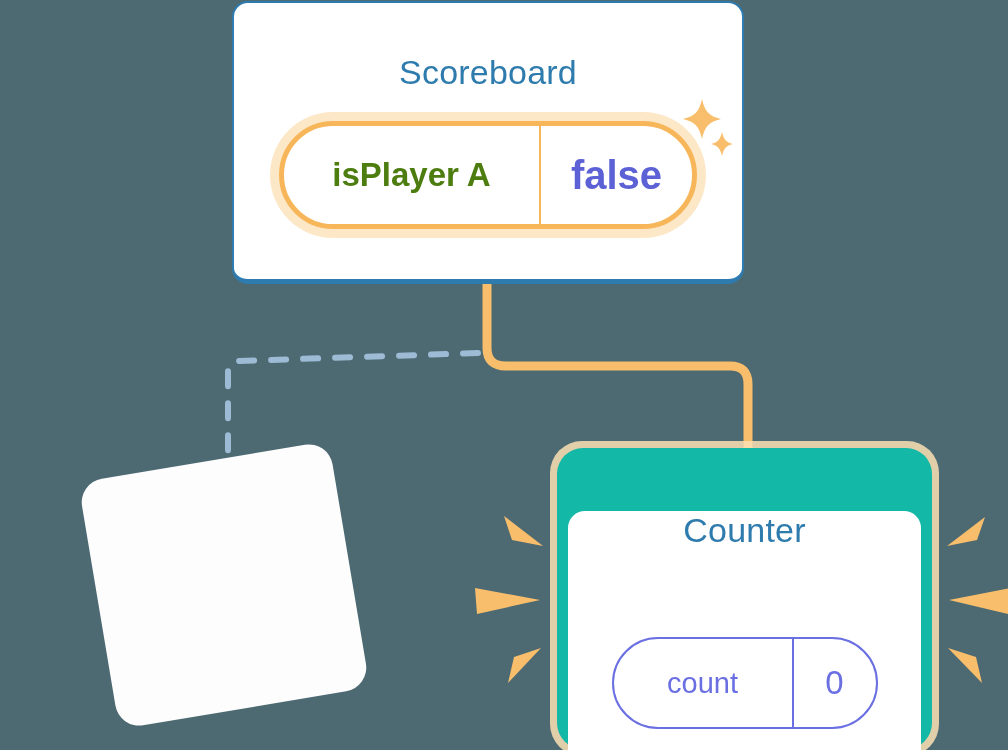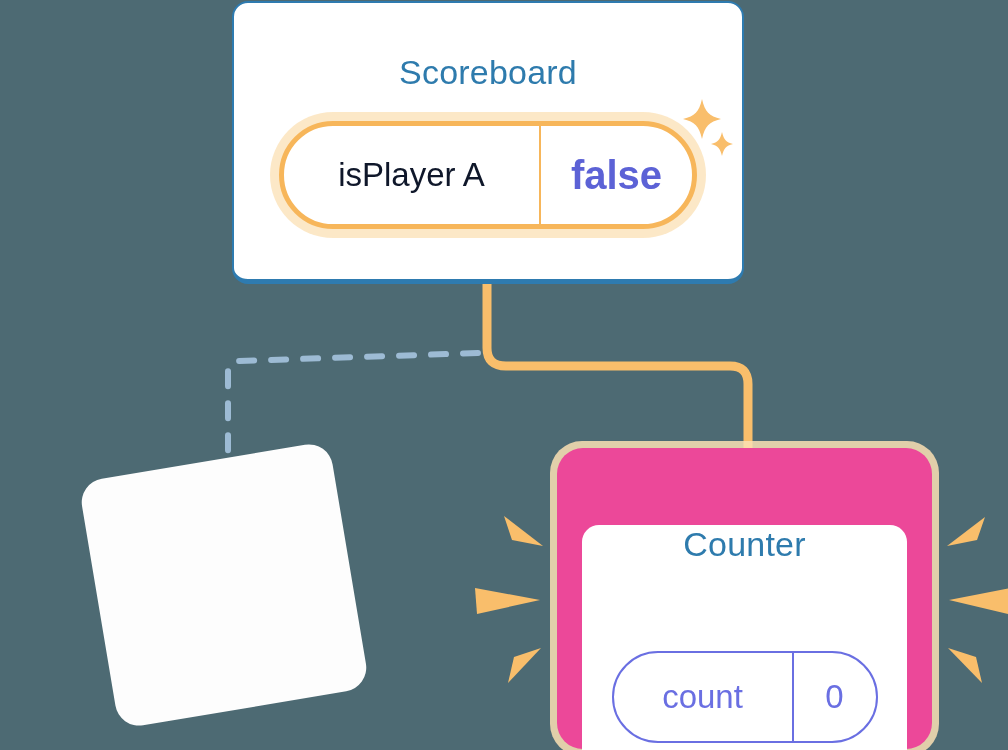"isPlayer A" .pill-hl .pill-key { color: #0f172a -> #4d7c0f; font-weight: 400 -> 700 }
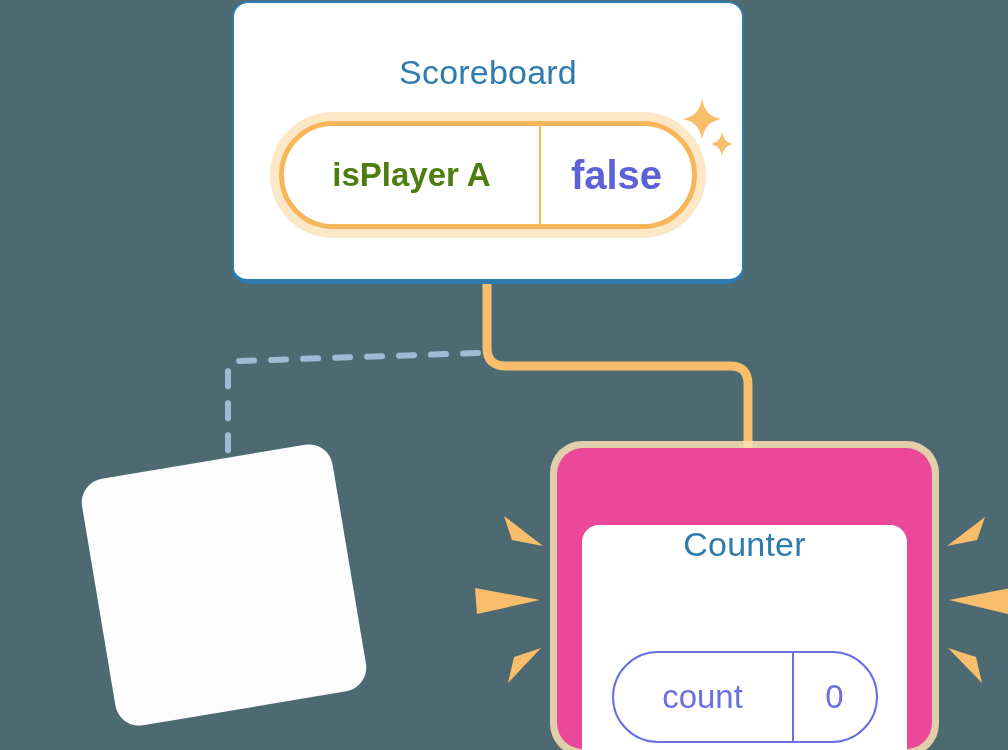"Counter" .card-counter { background: #ec4899 -> #14b8a6; padding: 25px -> 11px }
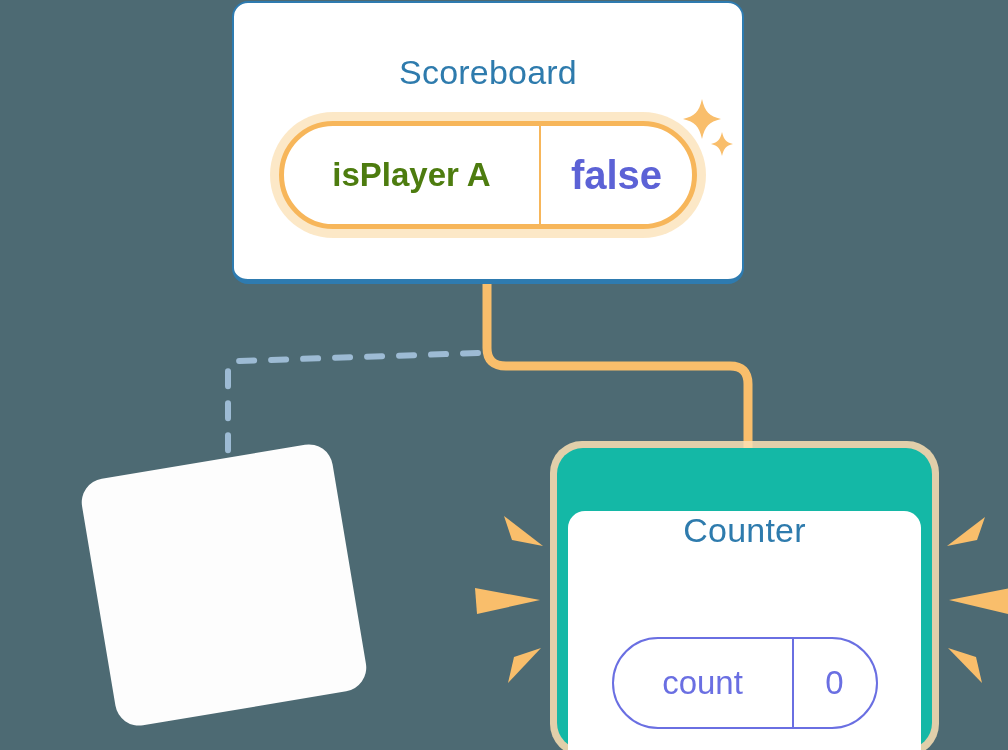"count" .pill-plain .pill-key { font-size: 33px -> 29px }
